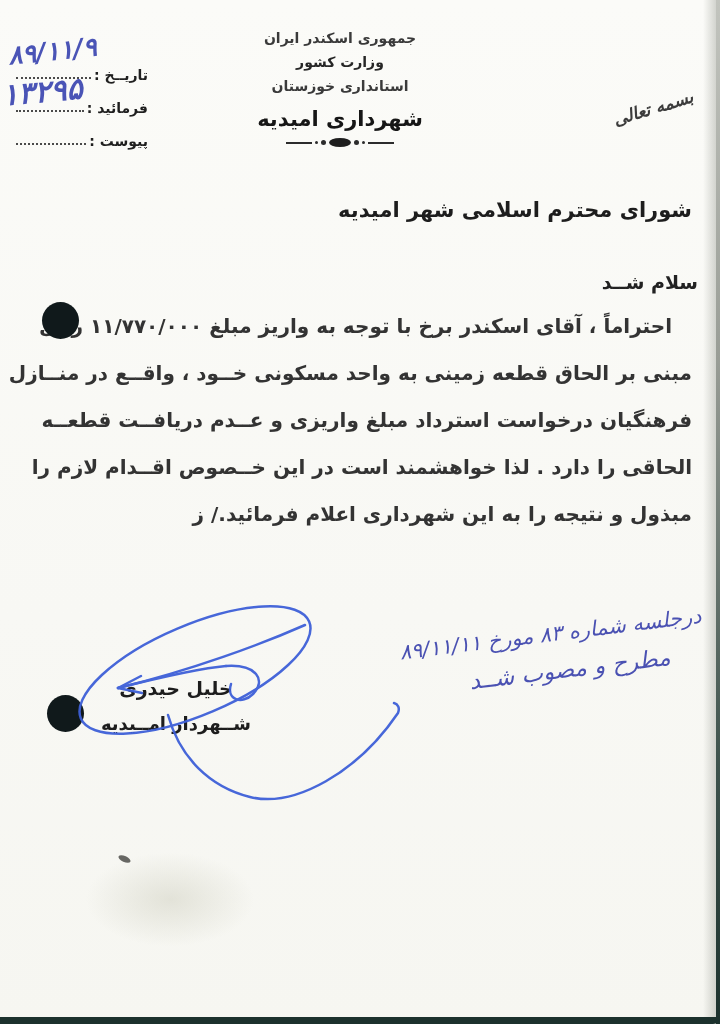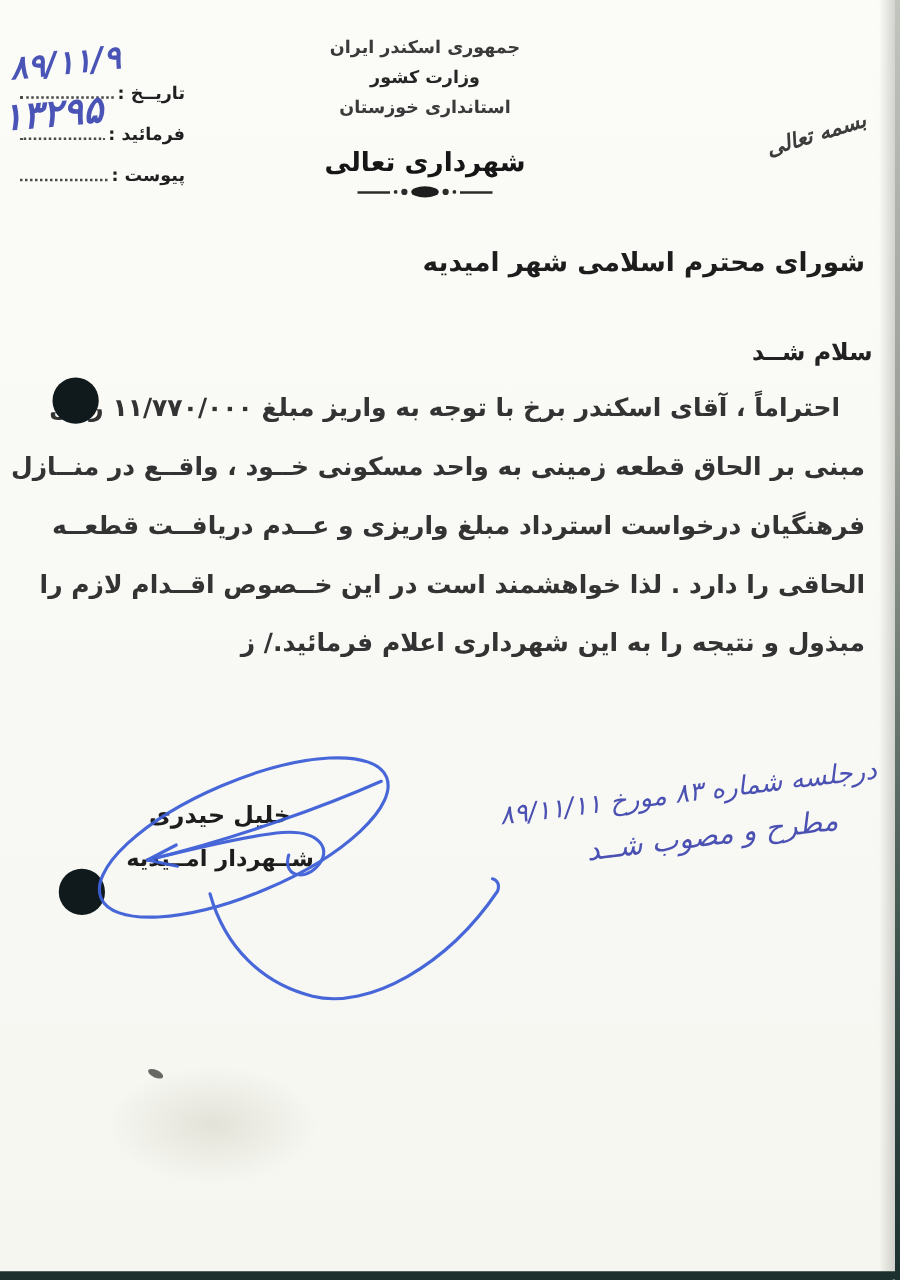"استانداری خوزستان" .h-line3 { margin-bottom: 24px -> 13px }
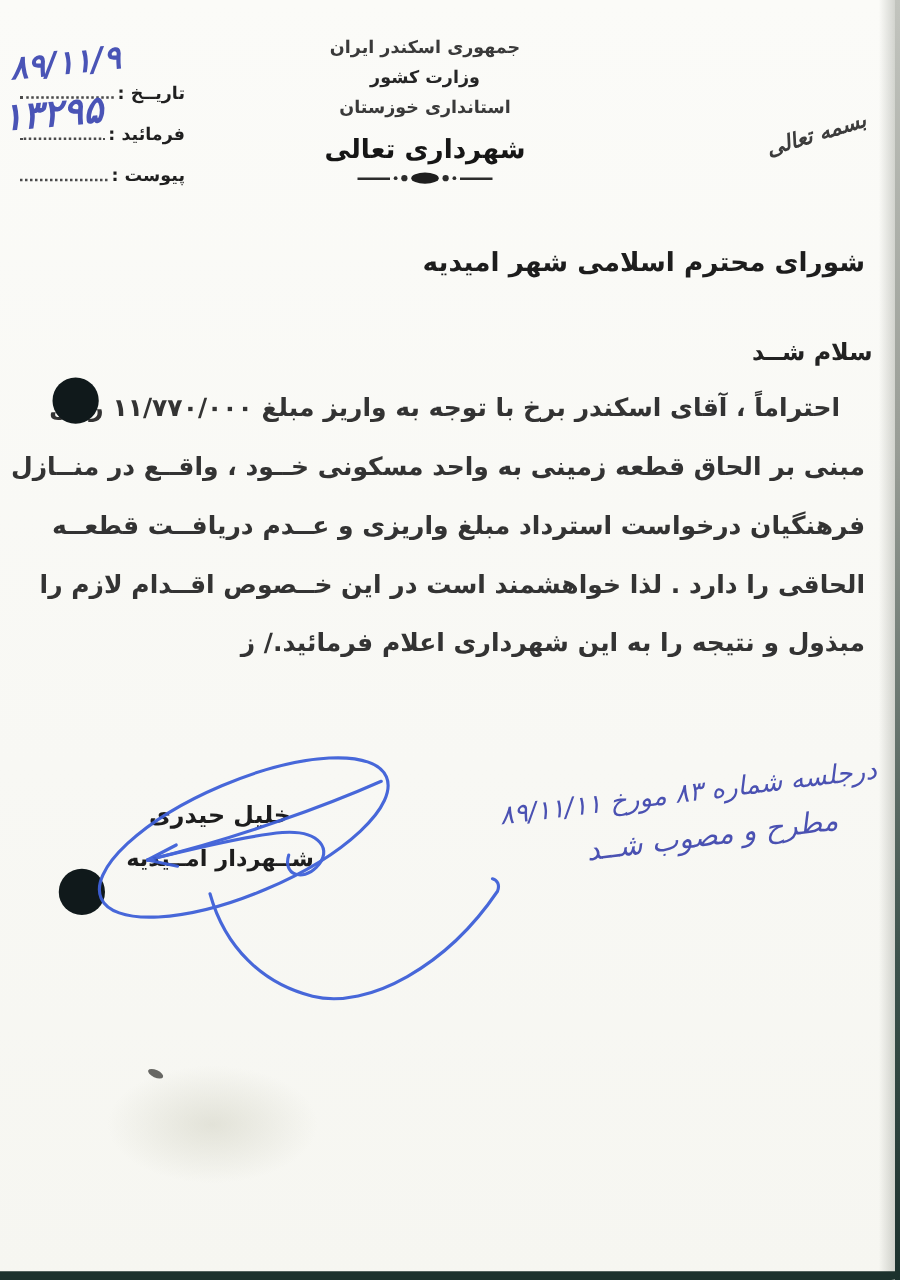"شهرداری تعالی" div.h-org { text: تعالی -> امیدیه }
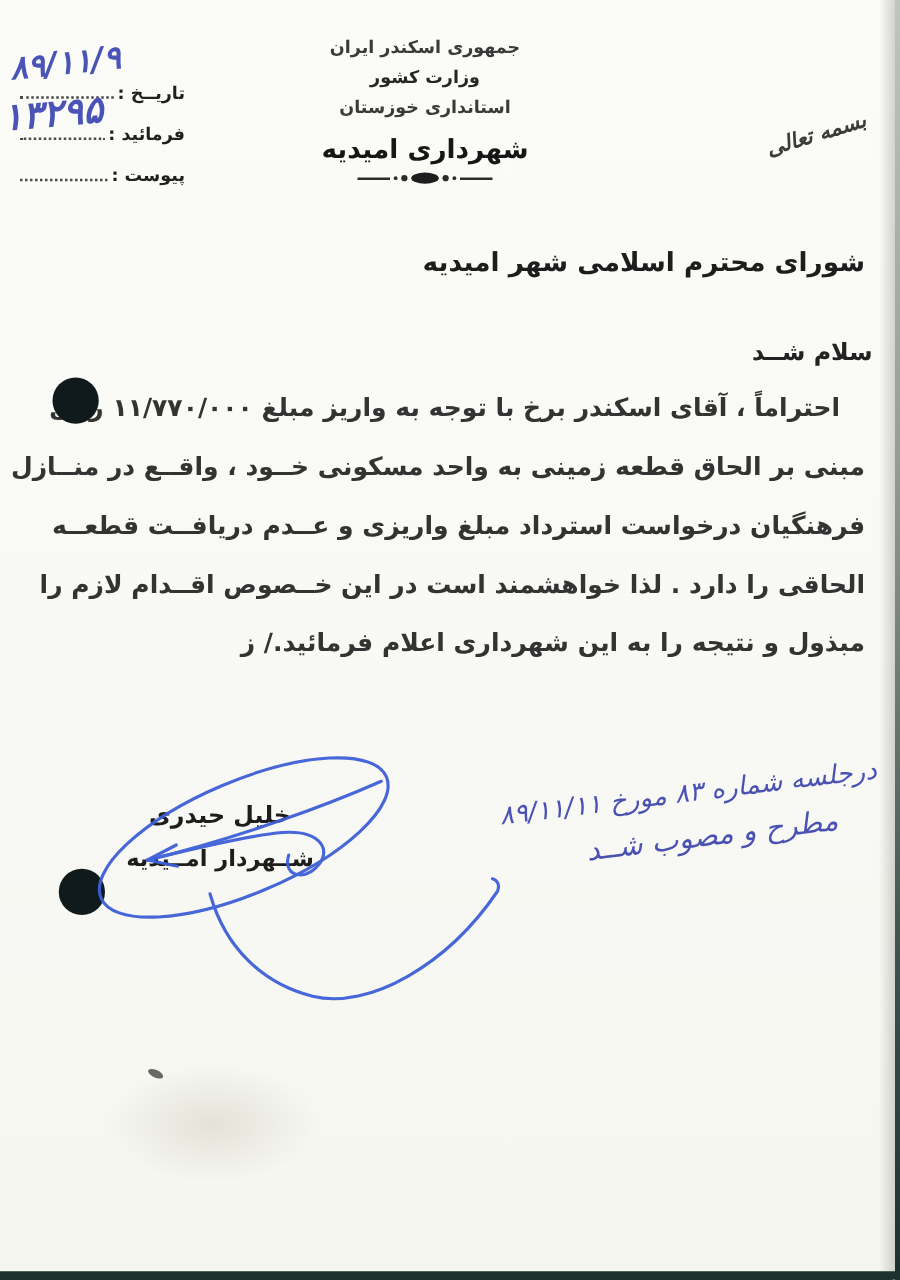"خلیل حیدری" .sig-block { top: 641px -> 677px }
